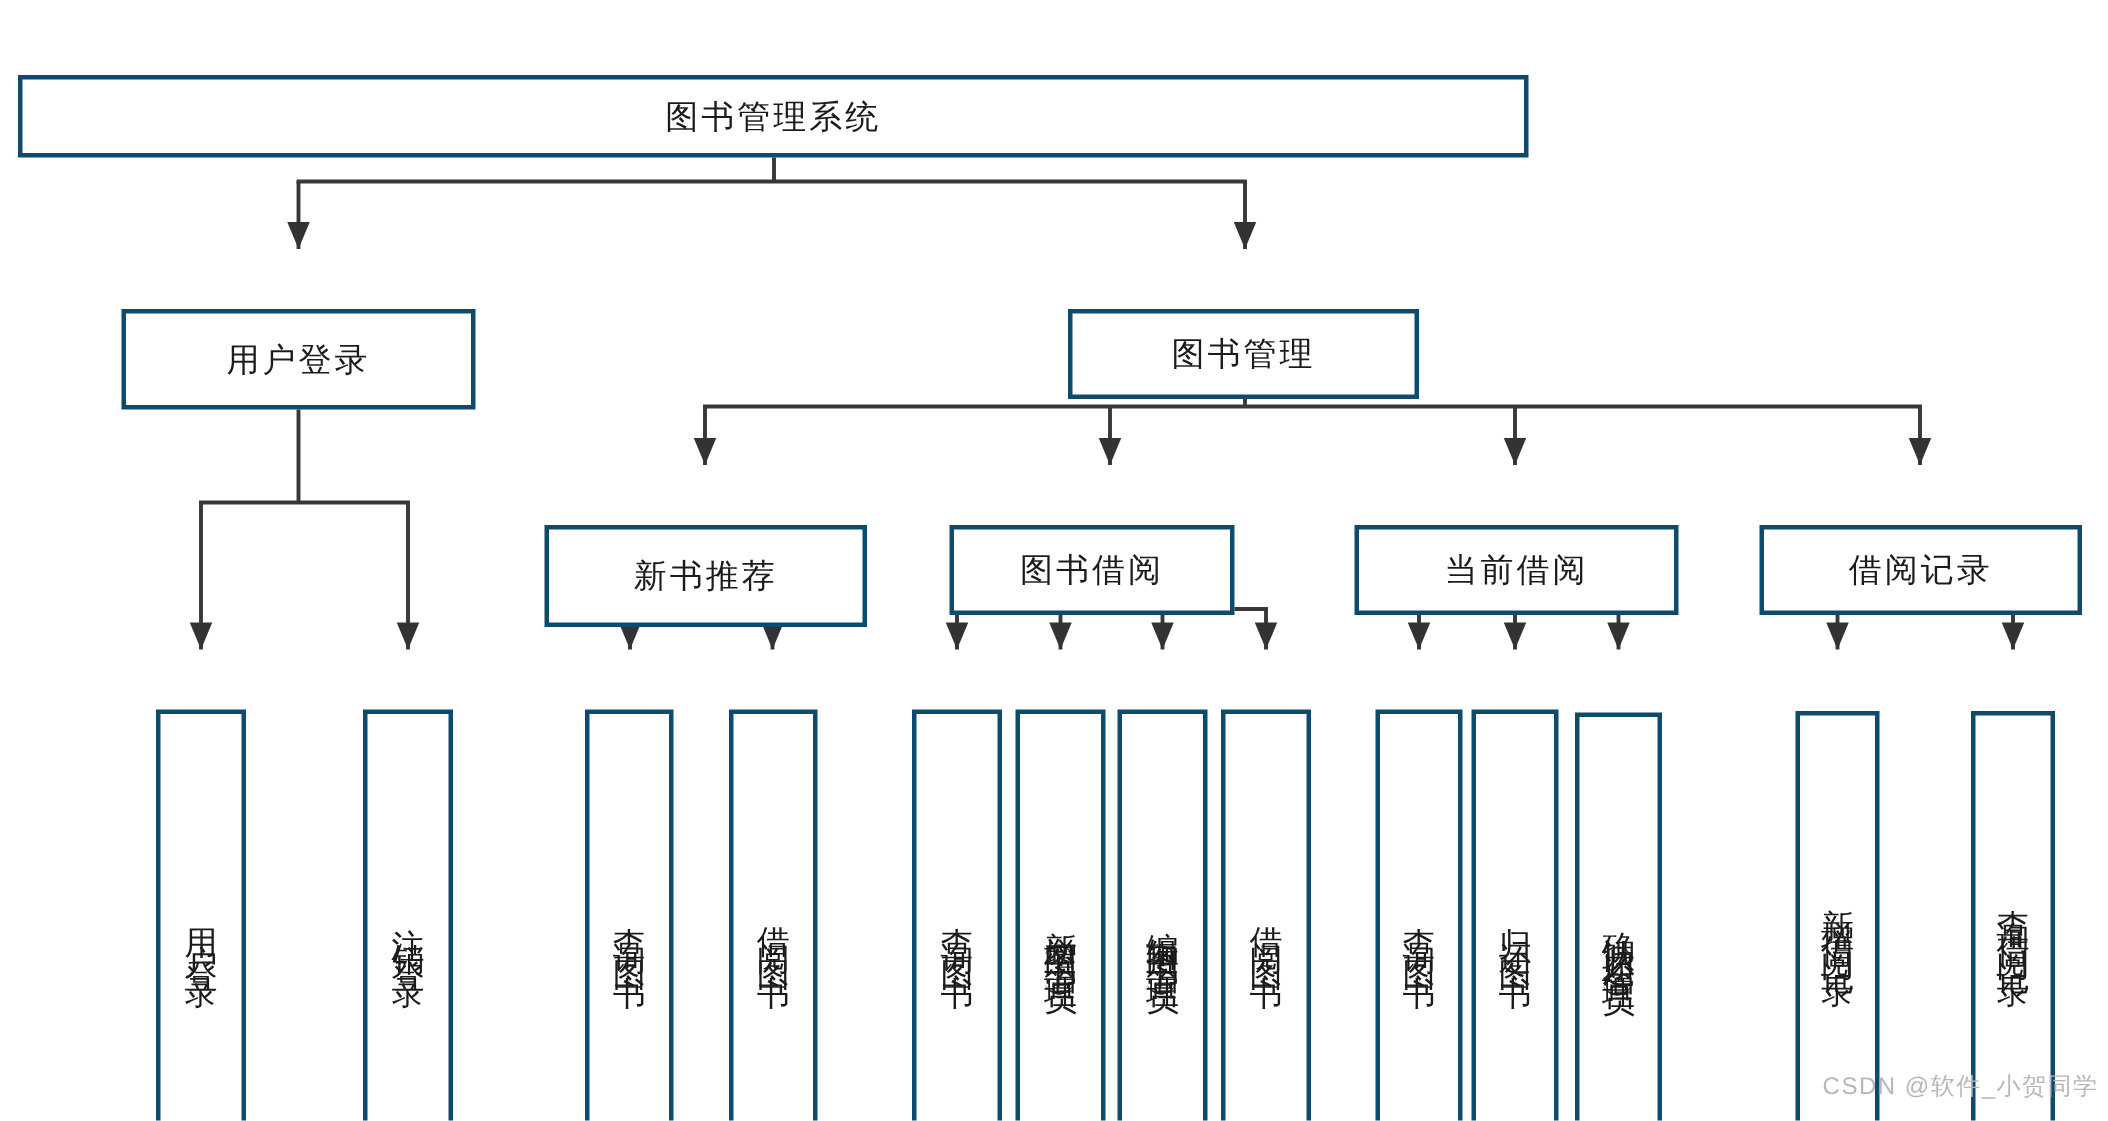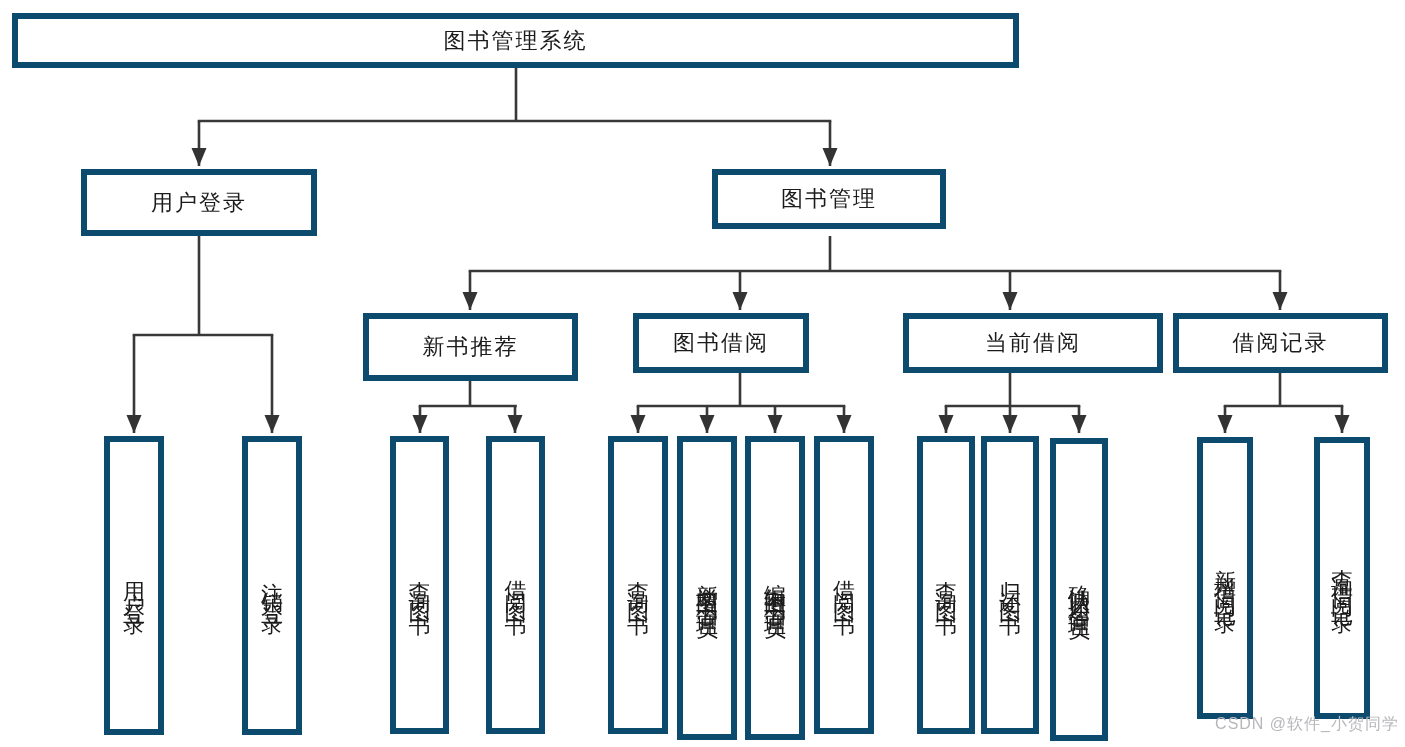"图书管理系统" .box { border: 6px solid #0c4a6e -> 3px solid #0c4a6e; margin-top: none -> 37px }
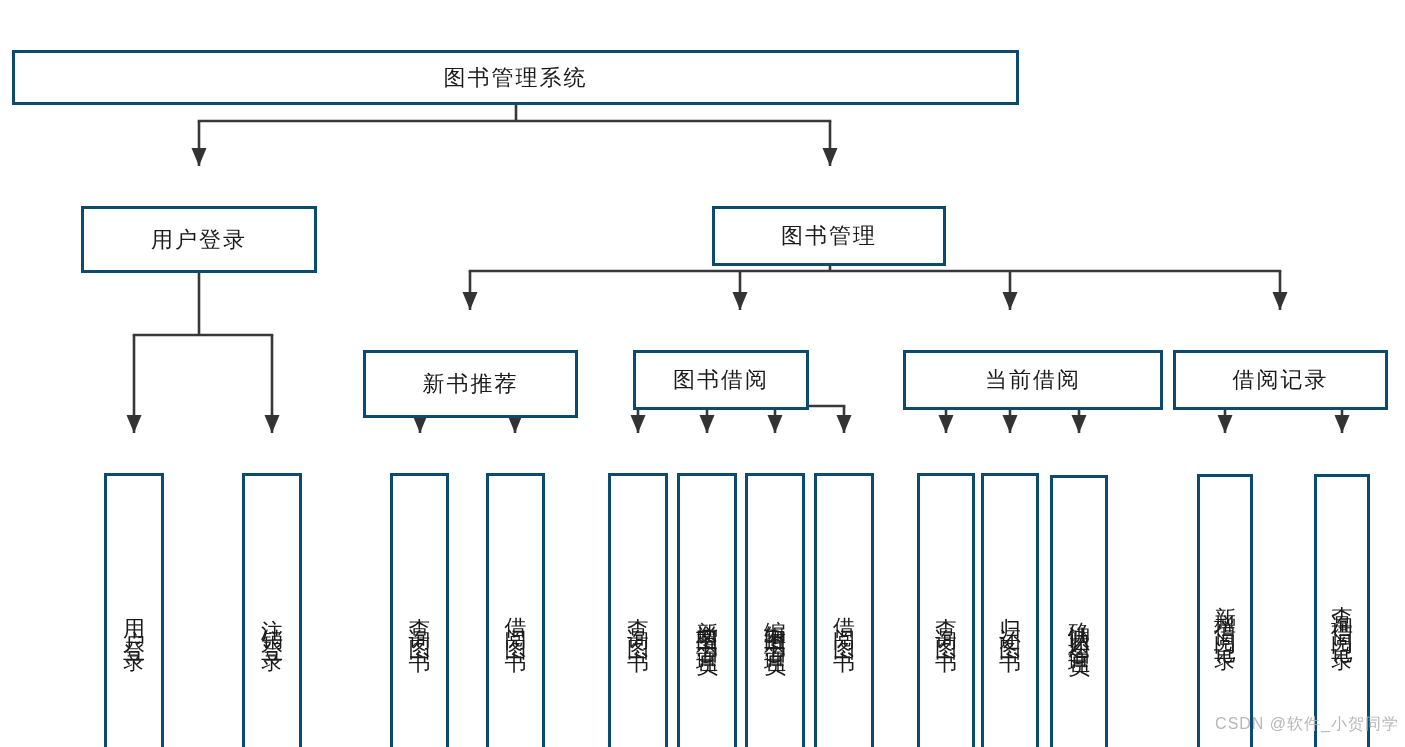"图书借阅" div.box { width: 176px -> 190px }
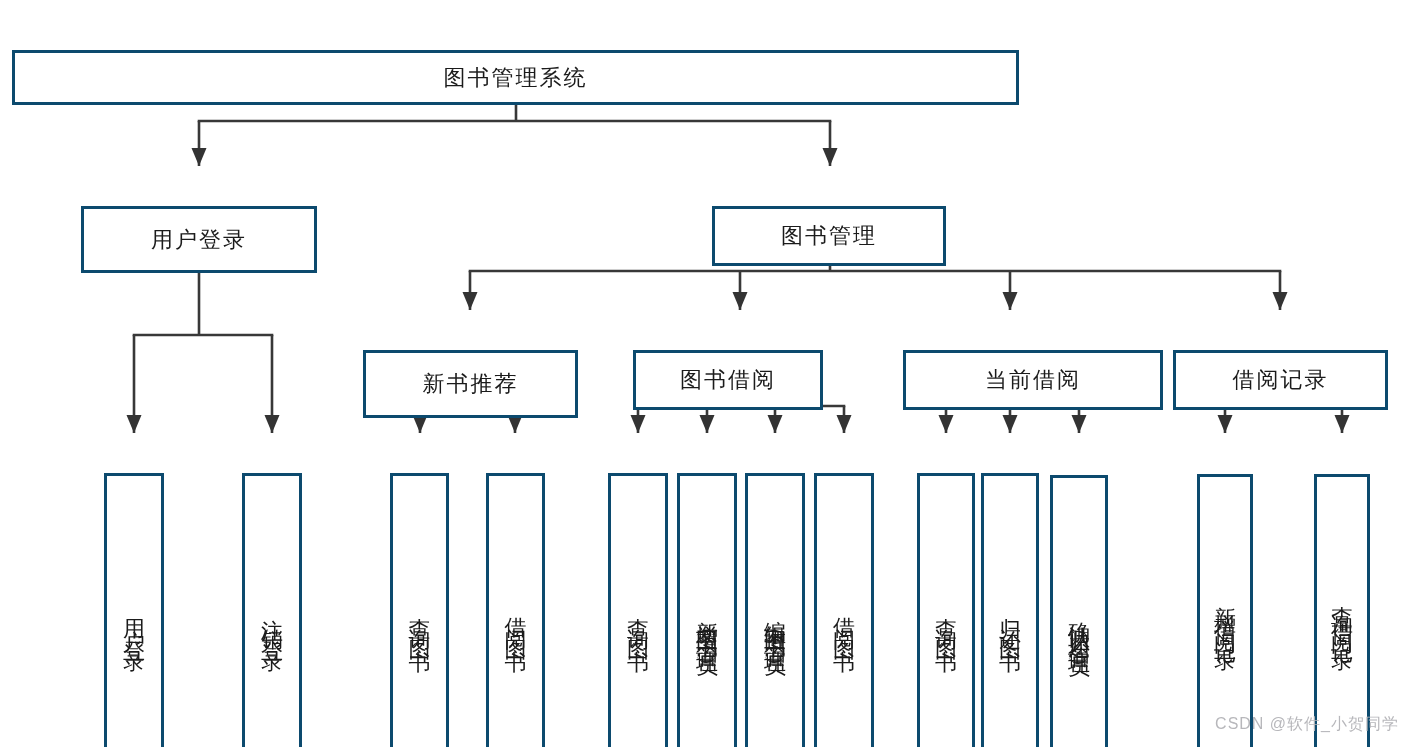"当前借阅" div.box { width: 260px -> 216px }
